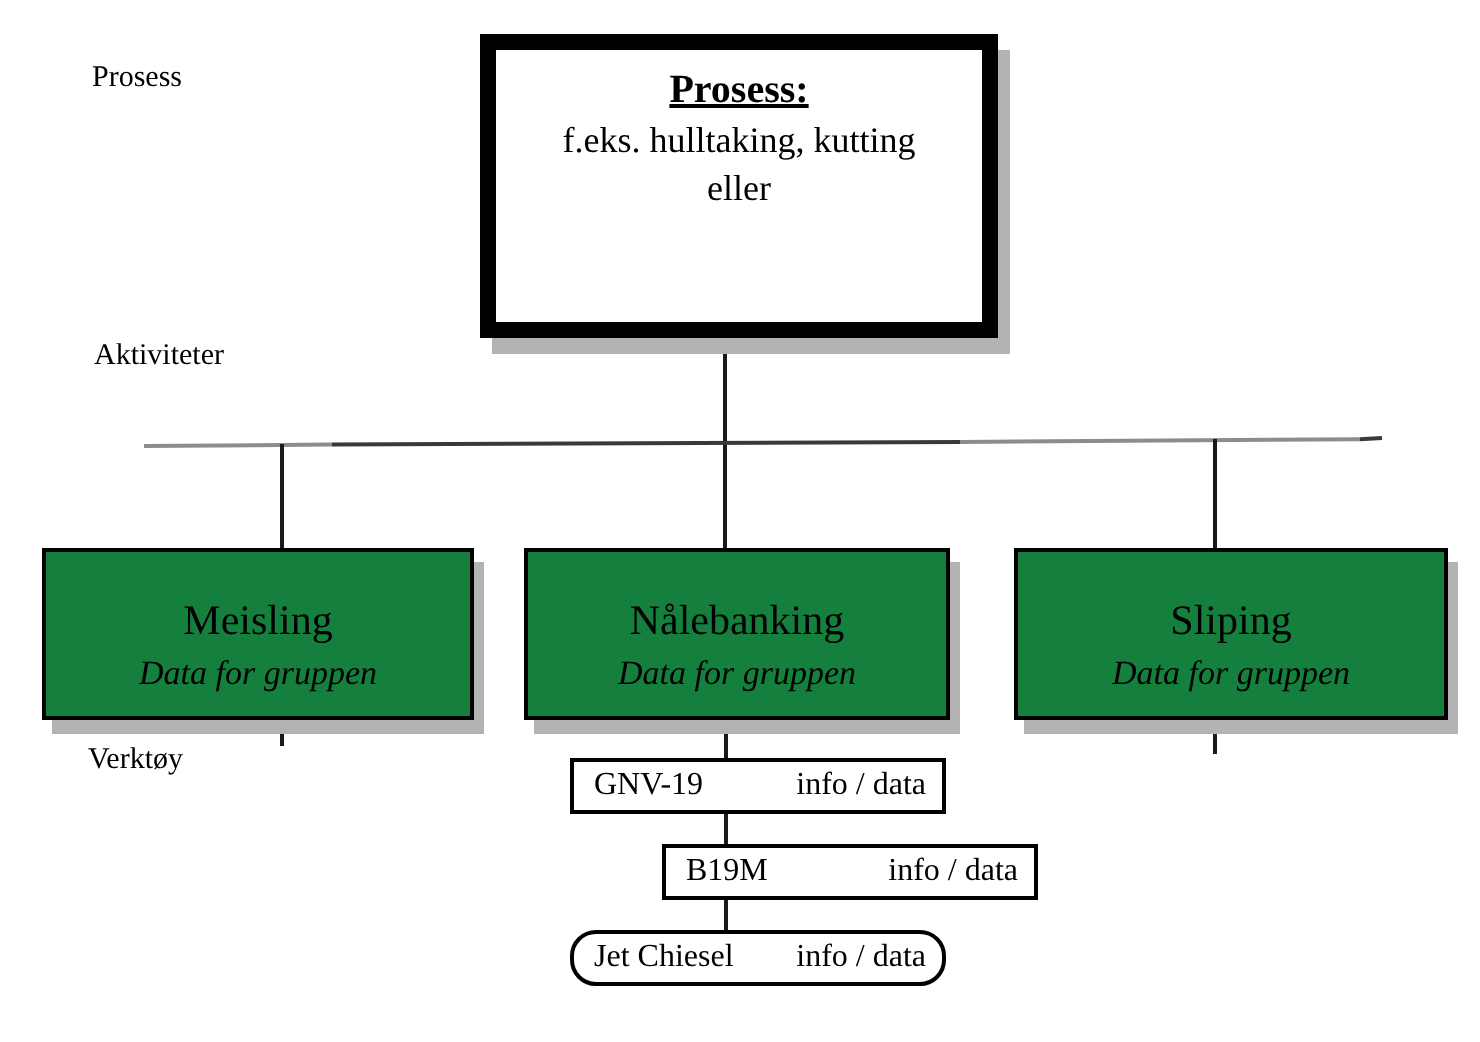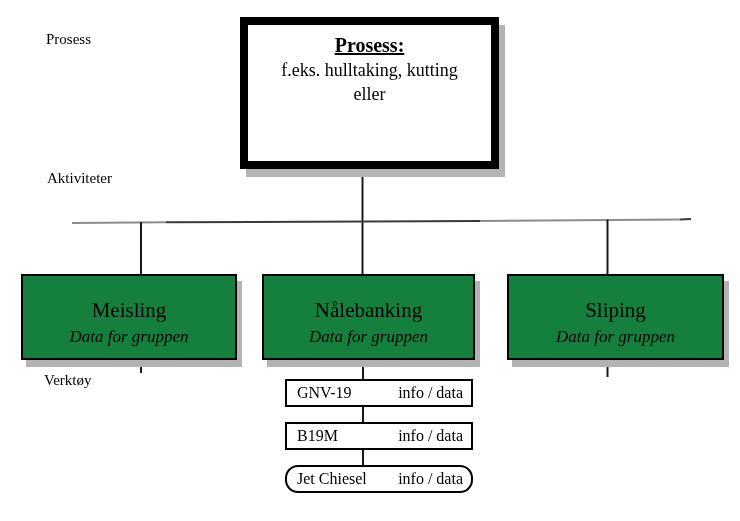"B19M" .tool-b19m { margin-left: none -> 46px }
